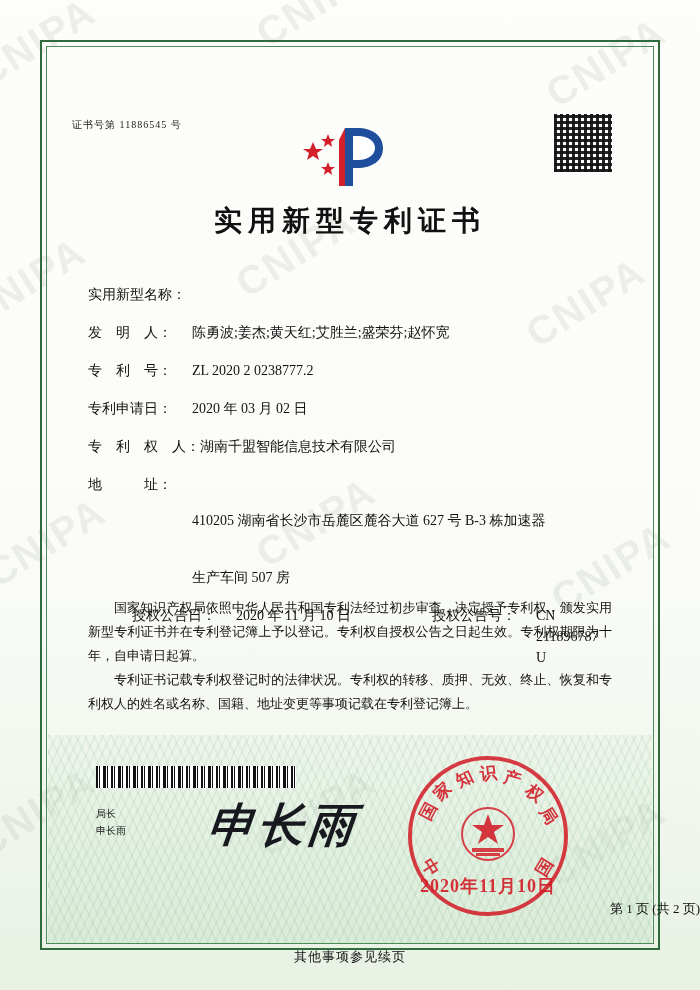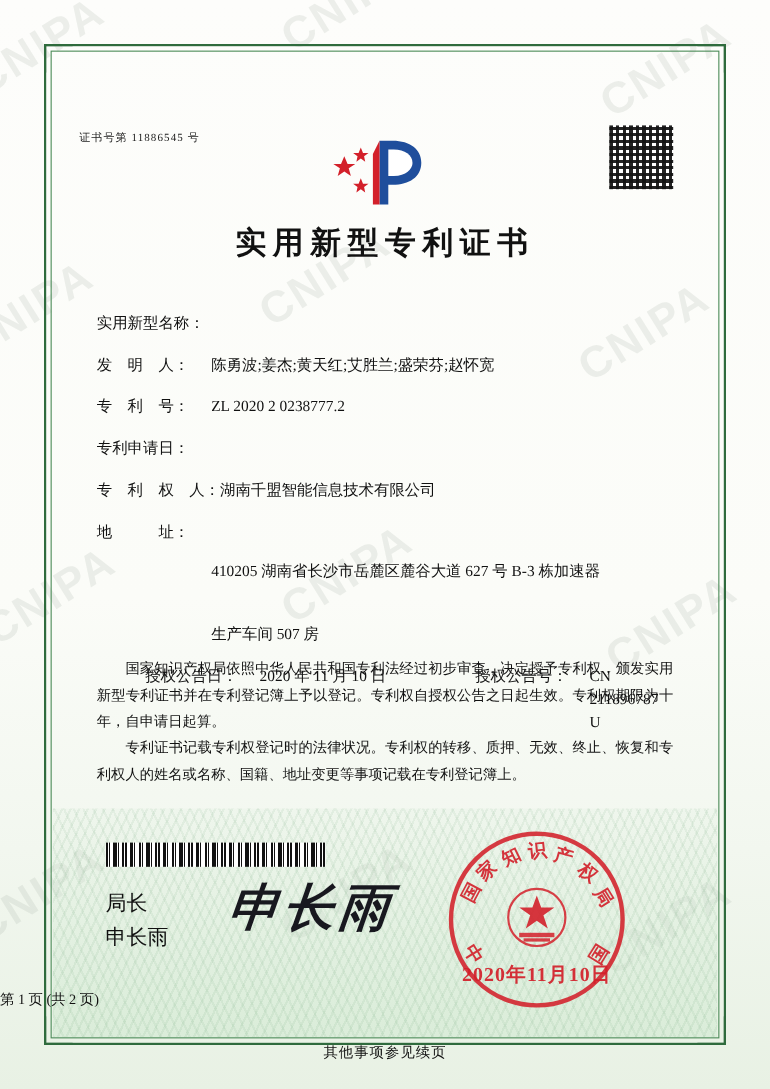"2020 年 03 月 02" span.value { html: none -> <span>2020 年 03 月 02 日</span> }
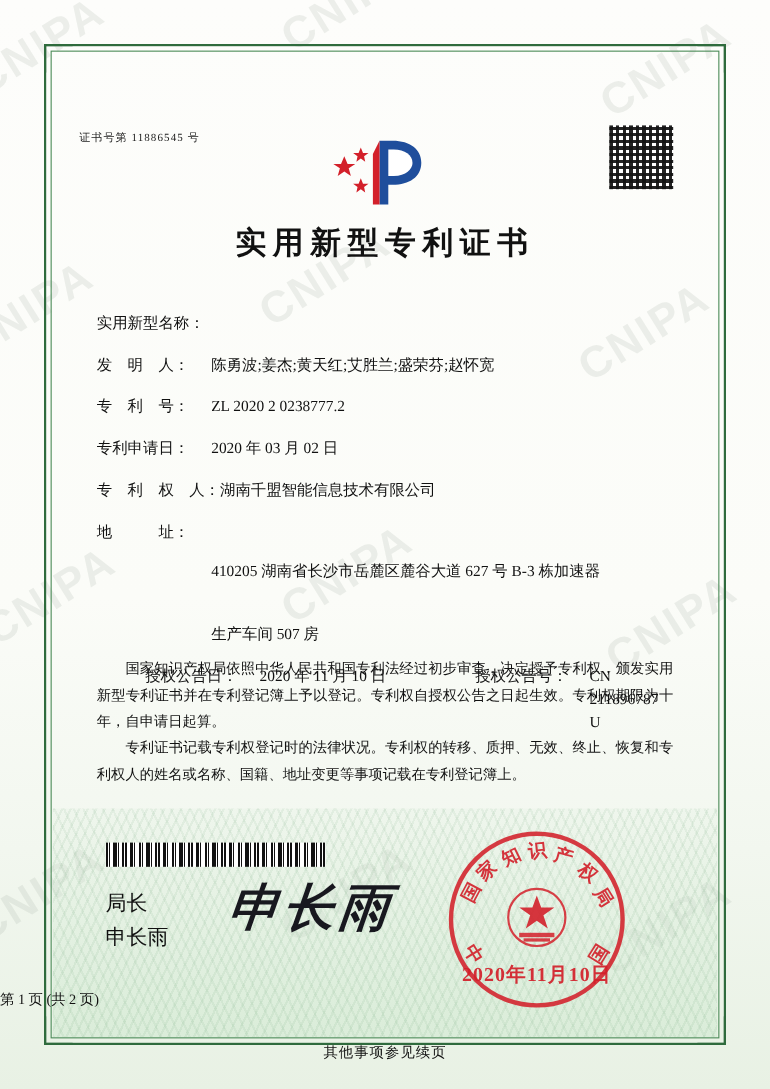"局长" .sig-label { font-size: 19px -> 10px }
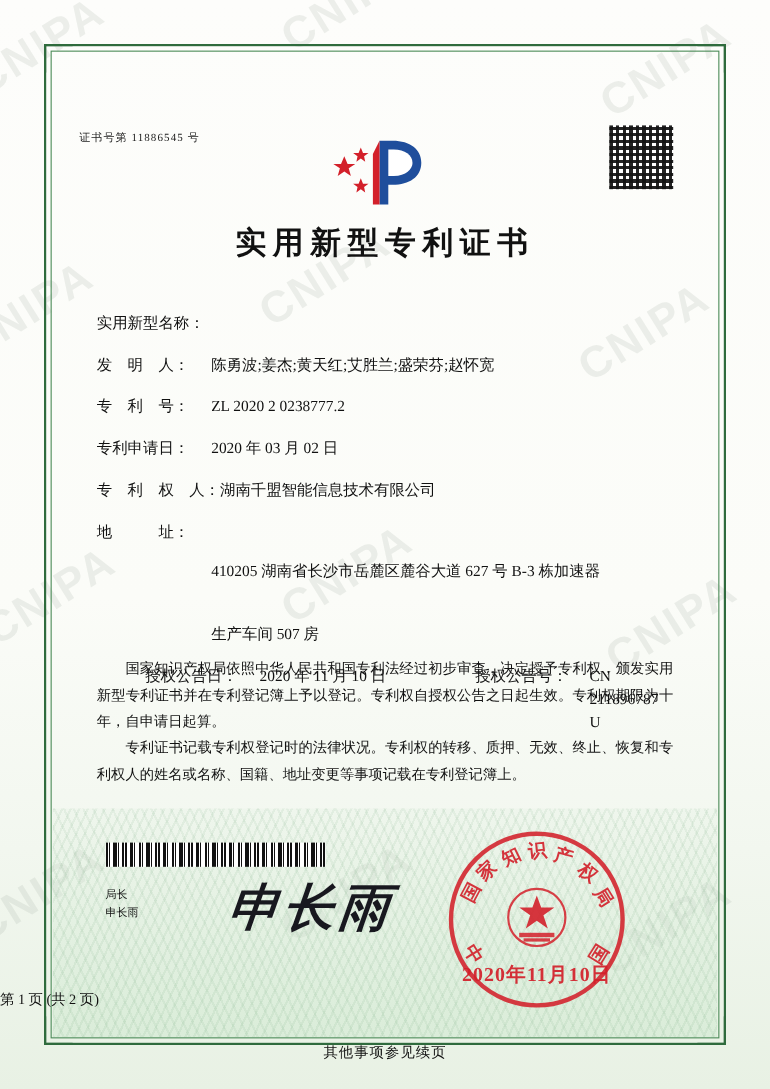"第 1 页 (共 2" .page-num { text-align: left -> right }
